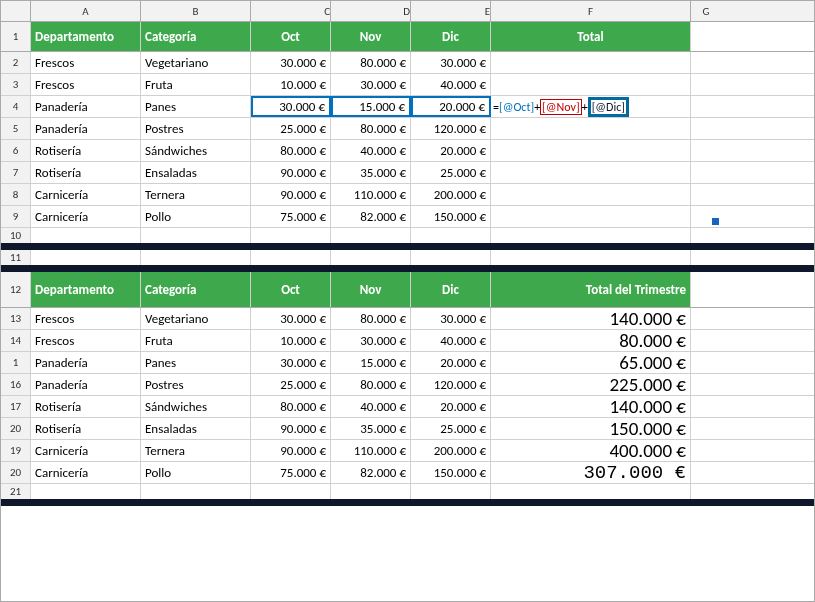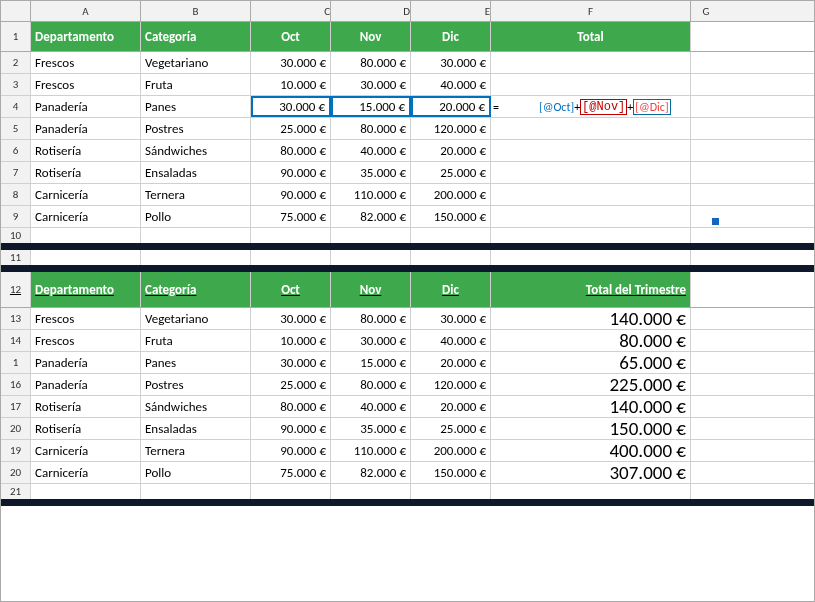"[@Oct]" span { margin-left: 40px -> none }
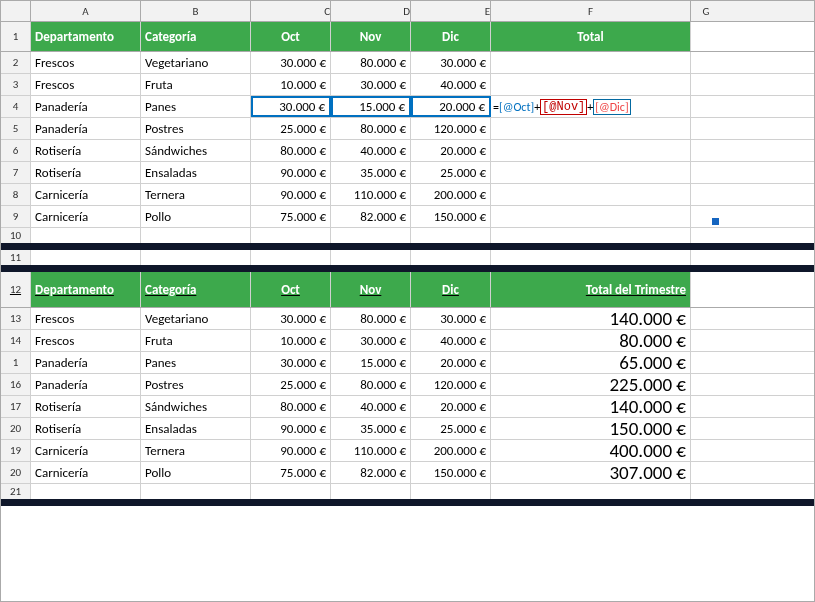"[@Nov]" span { font-family: Liberation Mono, monospace -> none }
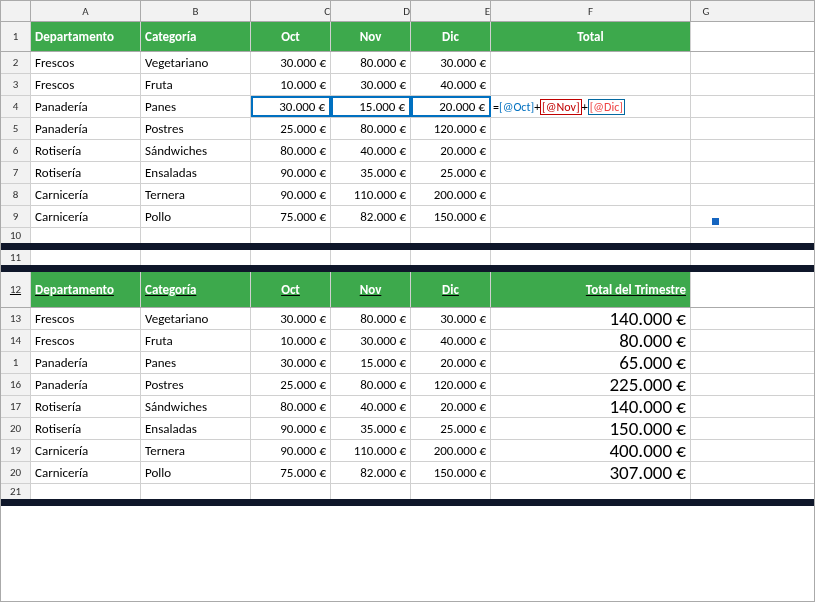"[@Dic]" span { border: 1px solid #0369a1 -> 3px solid #0369a1; color: #ef4444 -> #0f172a }
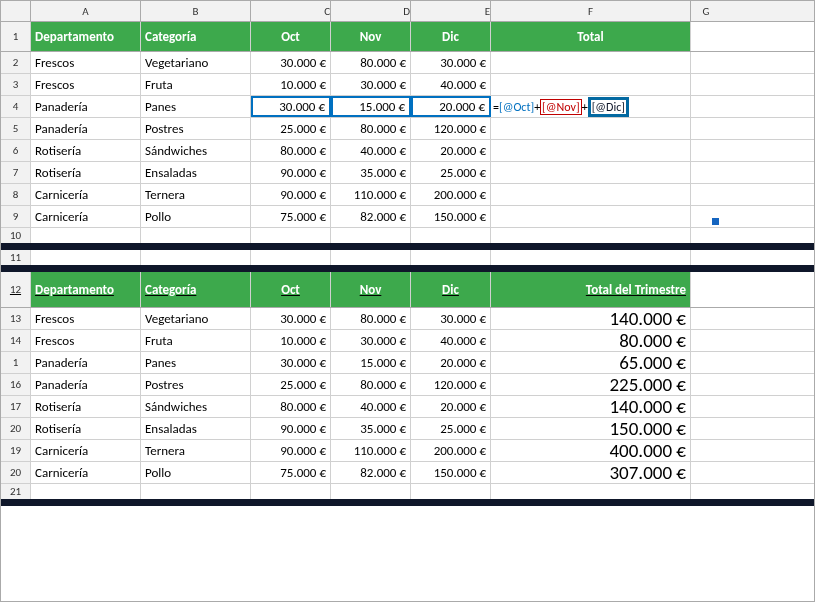"12" div.spreadsheet-row { text-decoration: underline -> none }
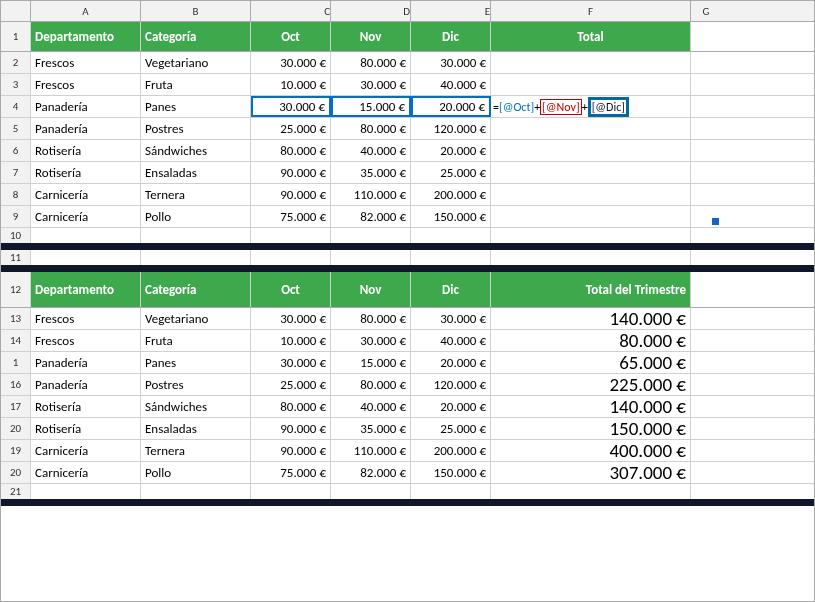"307.000 €" div.total-col { font-family: none -> Liberation Mono, monospace }
